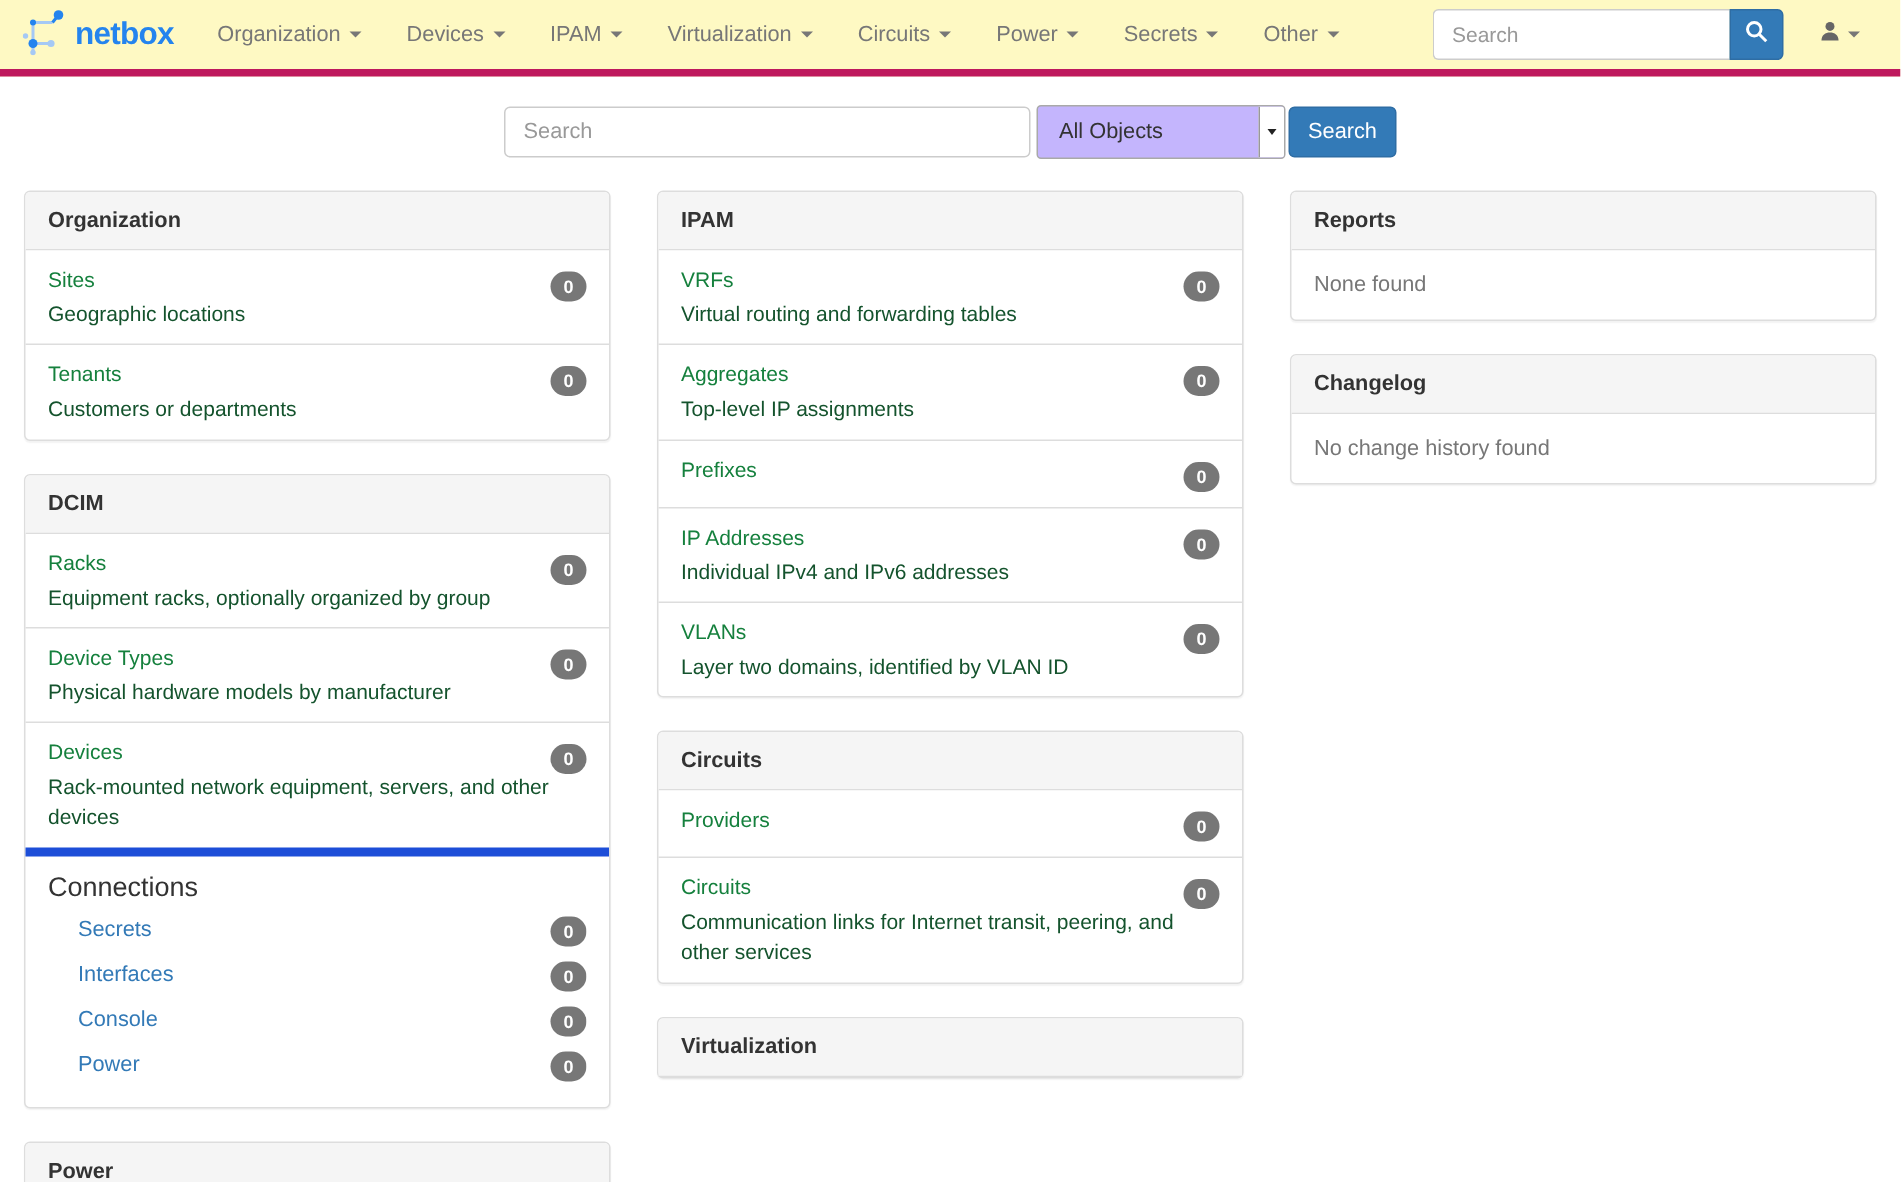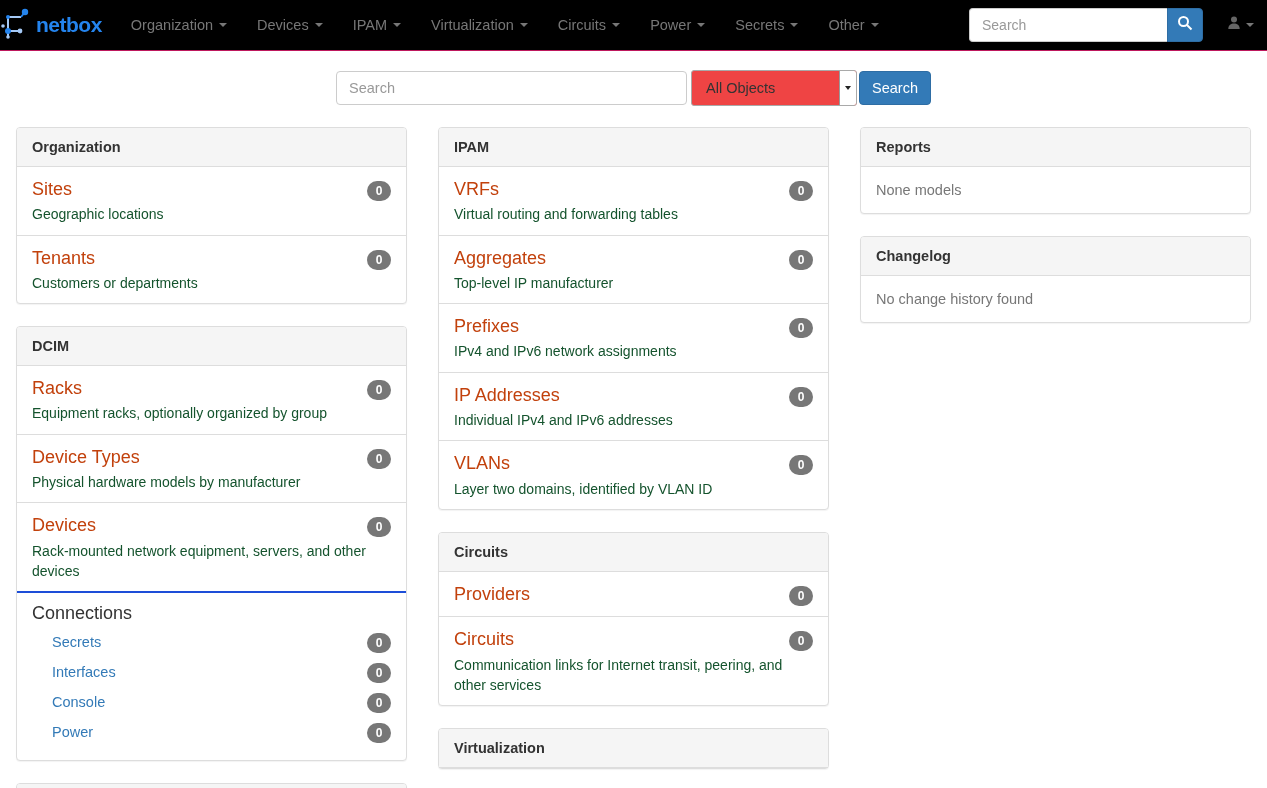"netbox" .navbar { background: #000000 -> #fef9c3; border-bottom: 1px solid #be185d -> 5px solid #be185d; padding: 0 1px -> 0 15px }
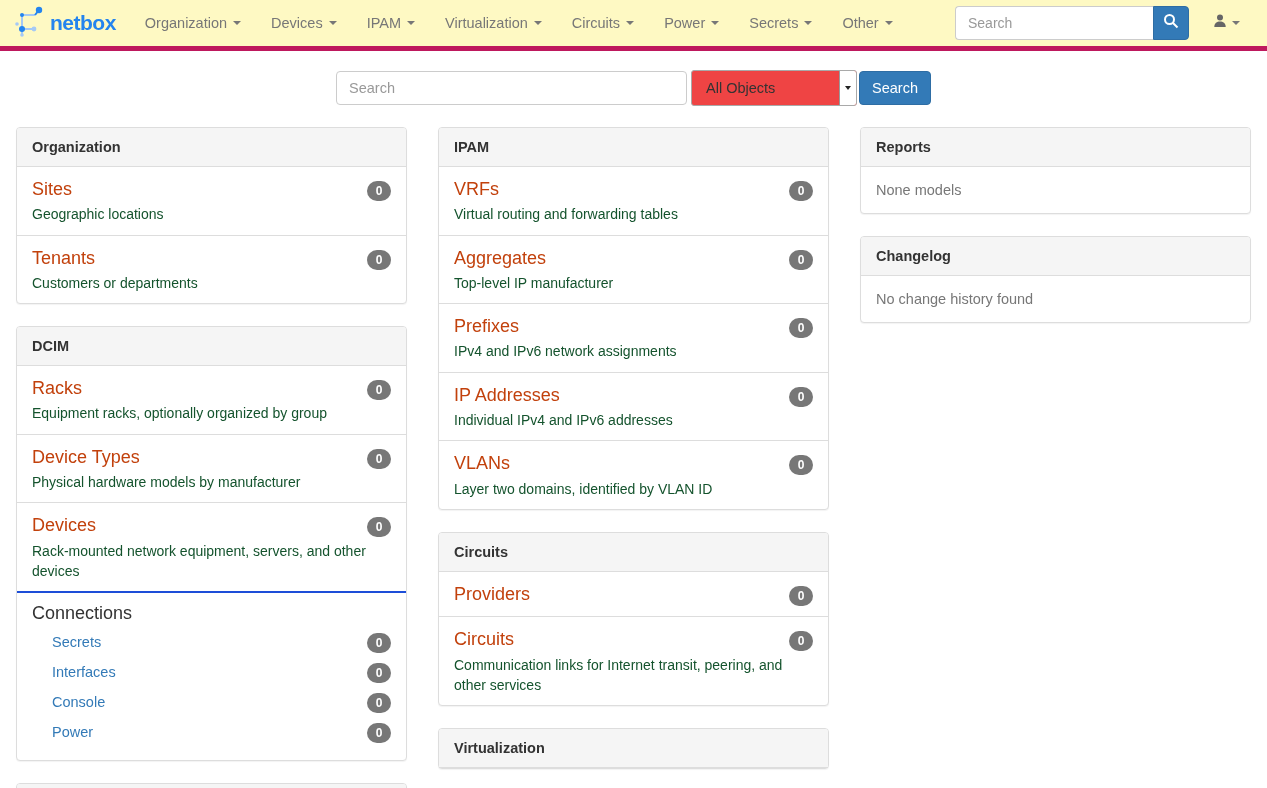"All Objects" .hero-select { background: #ef4444 -> #c4b5fd }
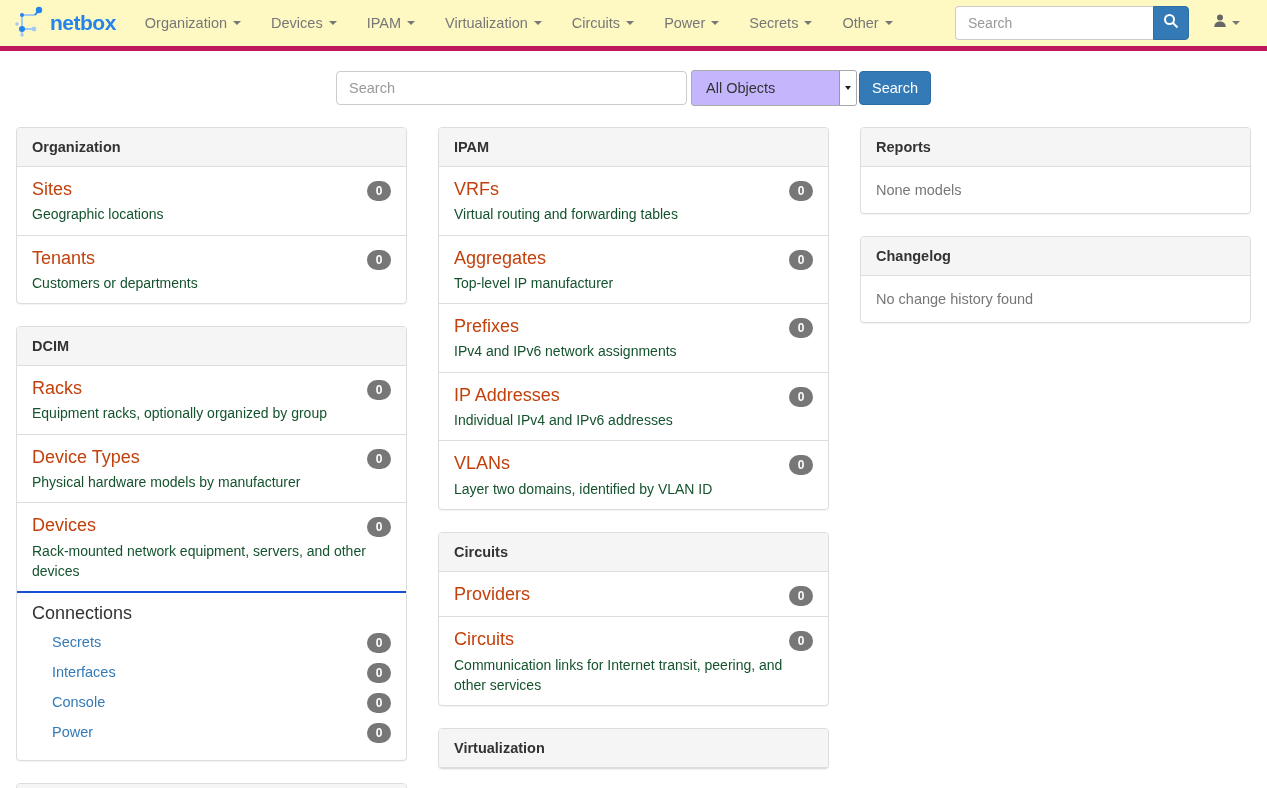"Sites" .item-link { color: #c2410c -> #15803d; font-size: 18px -> 14px }
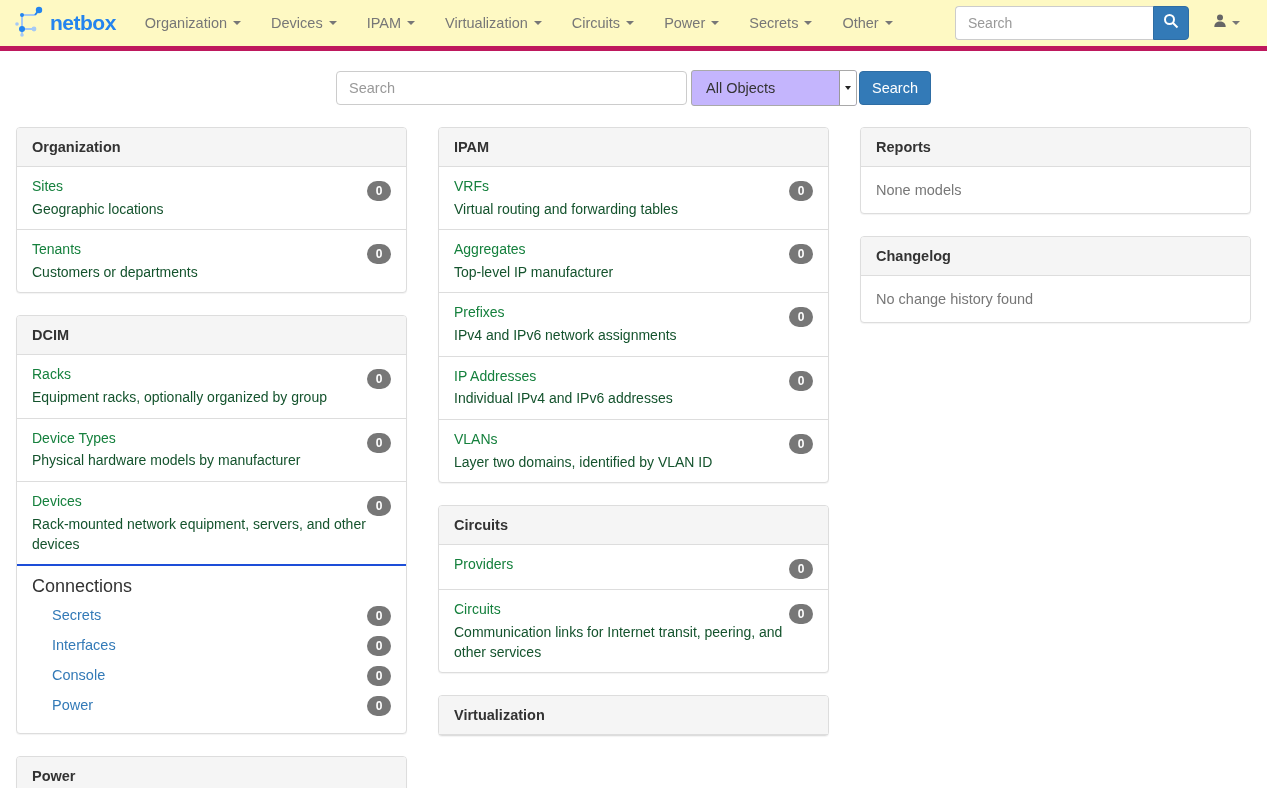"None models" div.panel-body { text: models -> found }
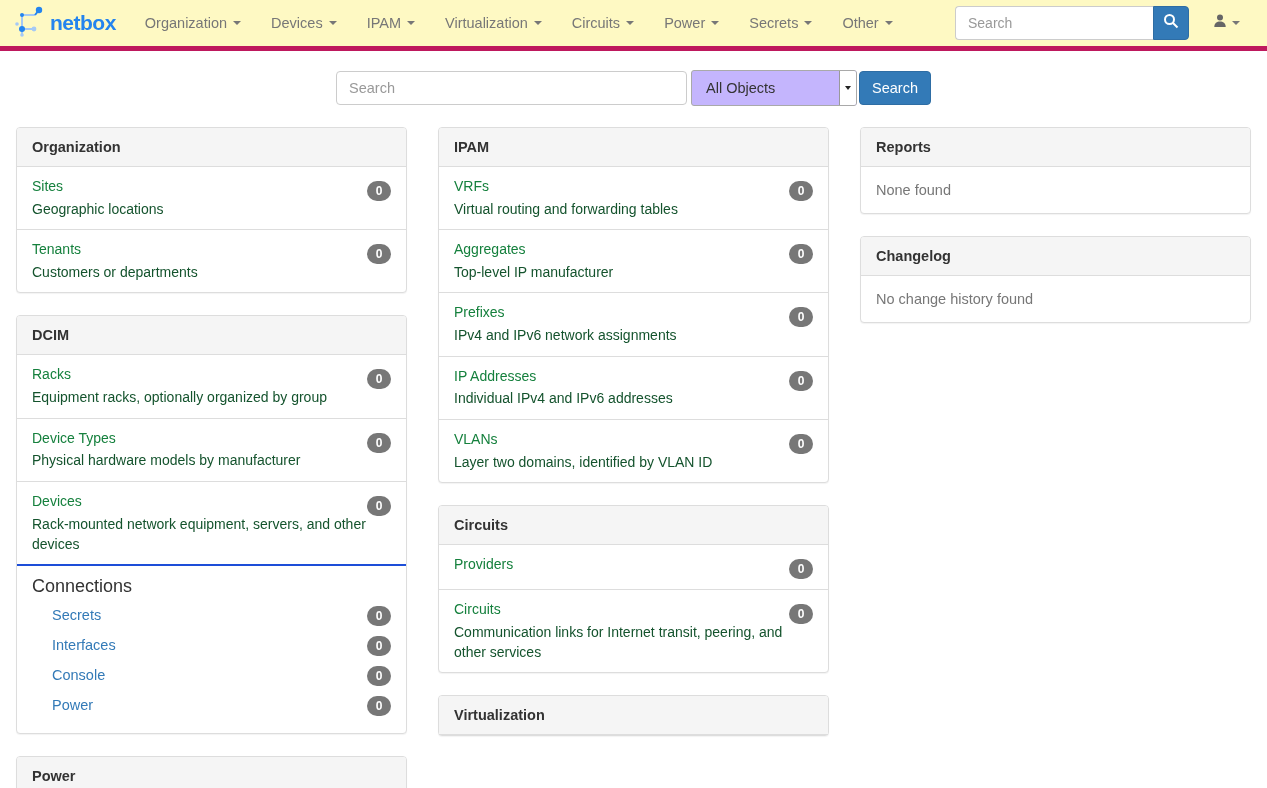"Top-level IP manufacturer" div.item-desc { text: manufacturer -> assignments }
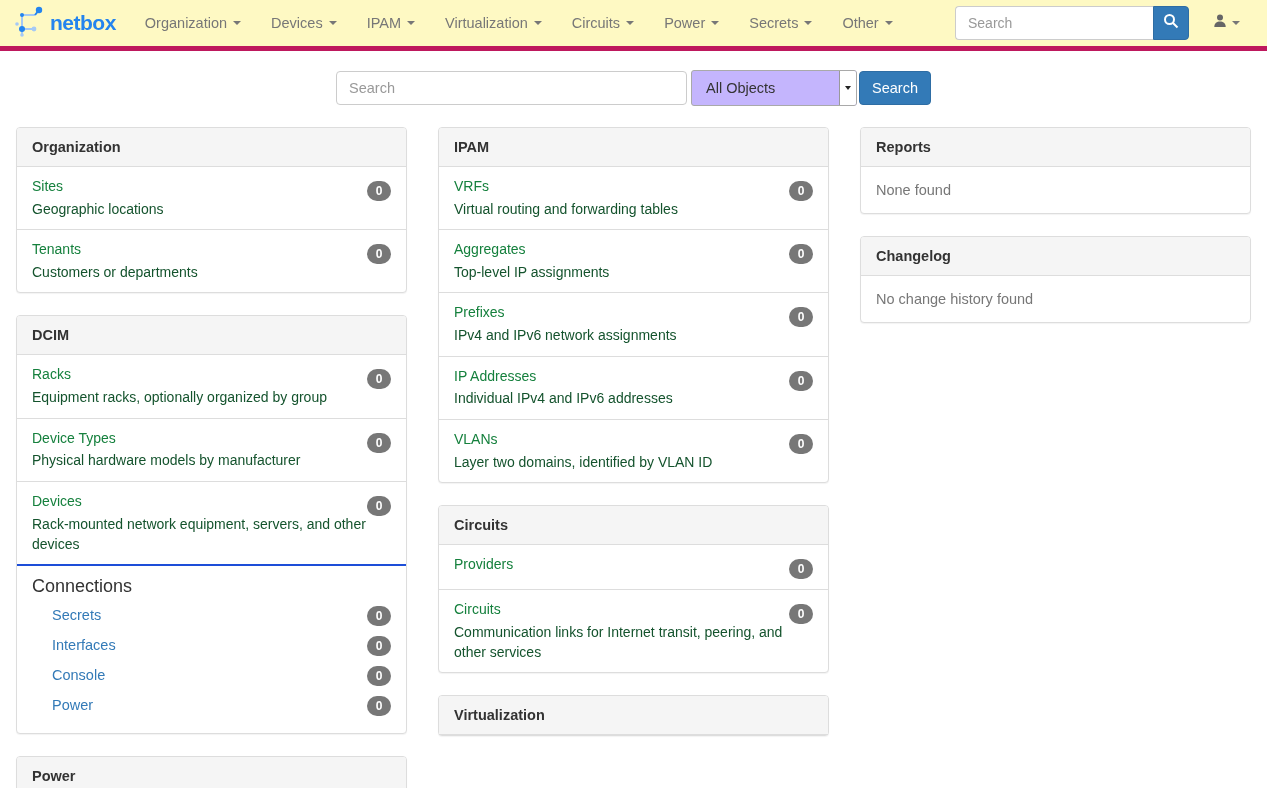"IPv4 and IPv6 network assignments" div.item-desc { html: <div>IPv4 and IPv6 network assignments</div> -> none }
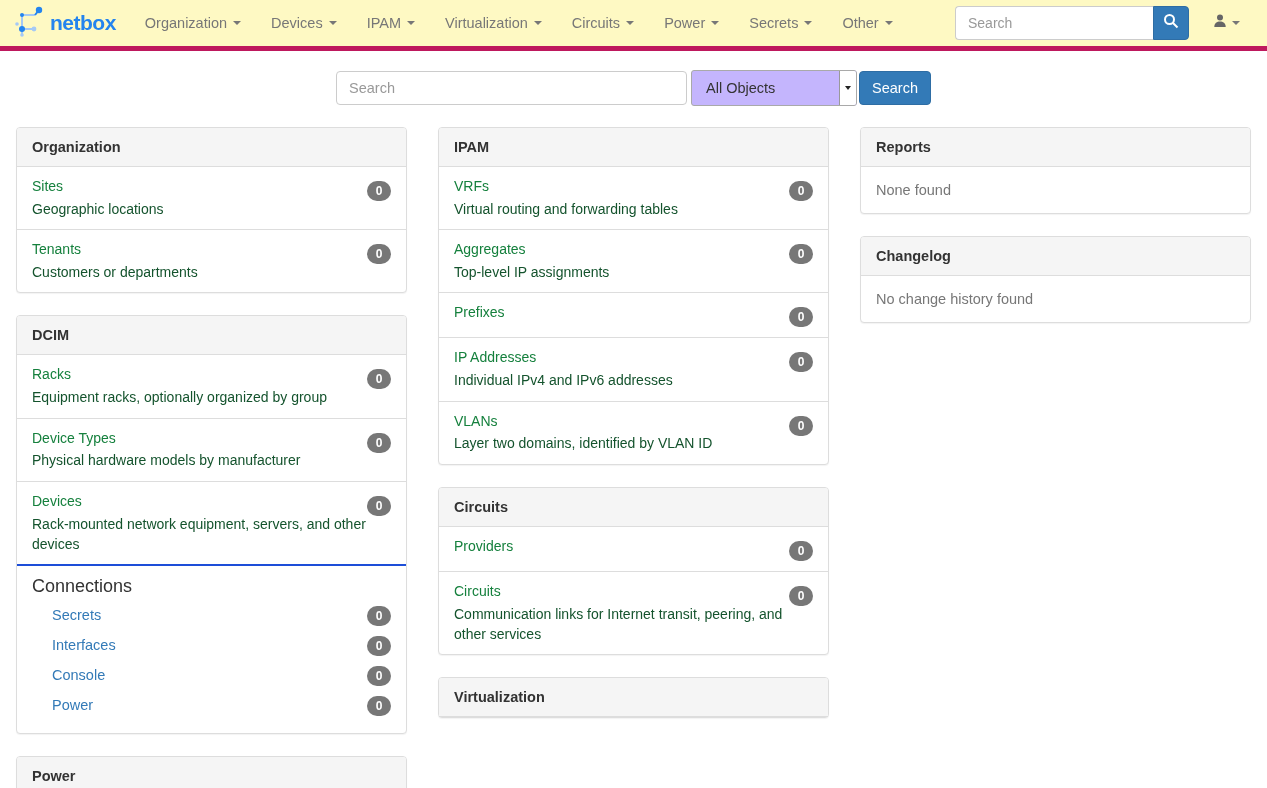"Connections" .subsection { border-top: 2px solid #1d4ed8 -> 6px solid #1d4ed8 }
